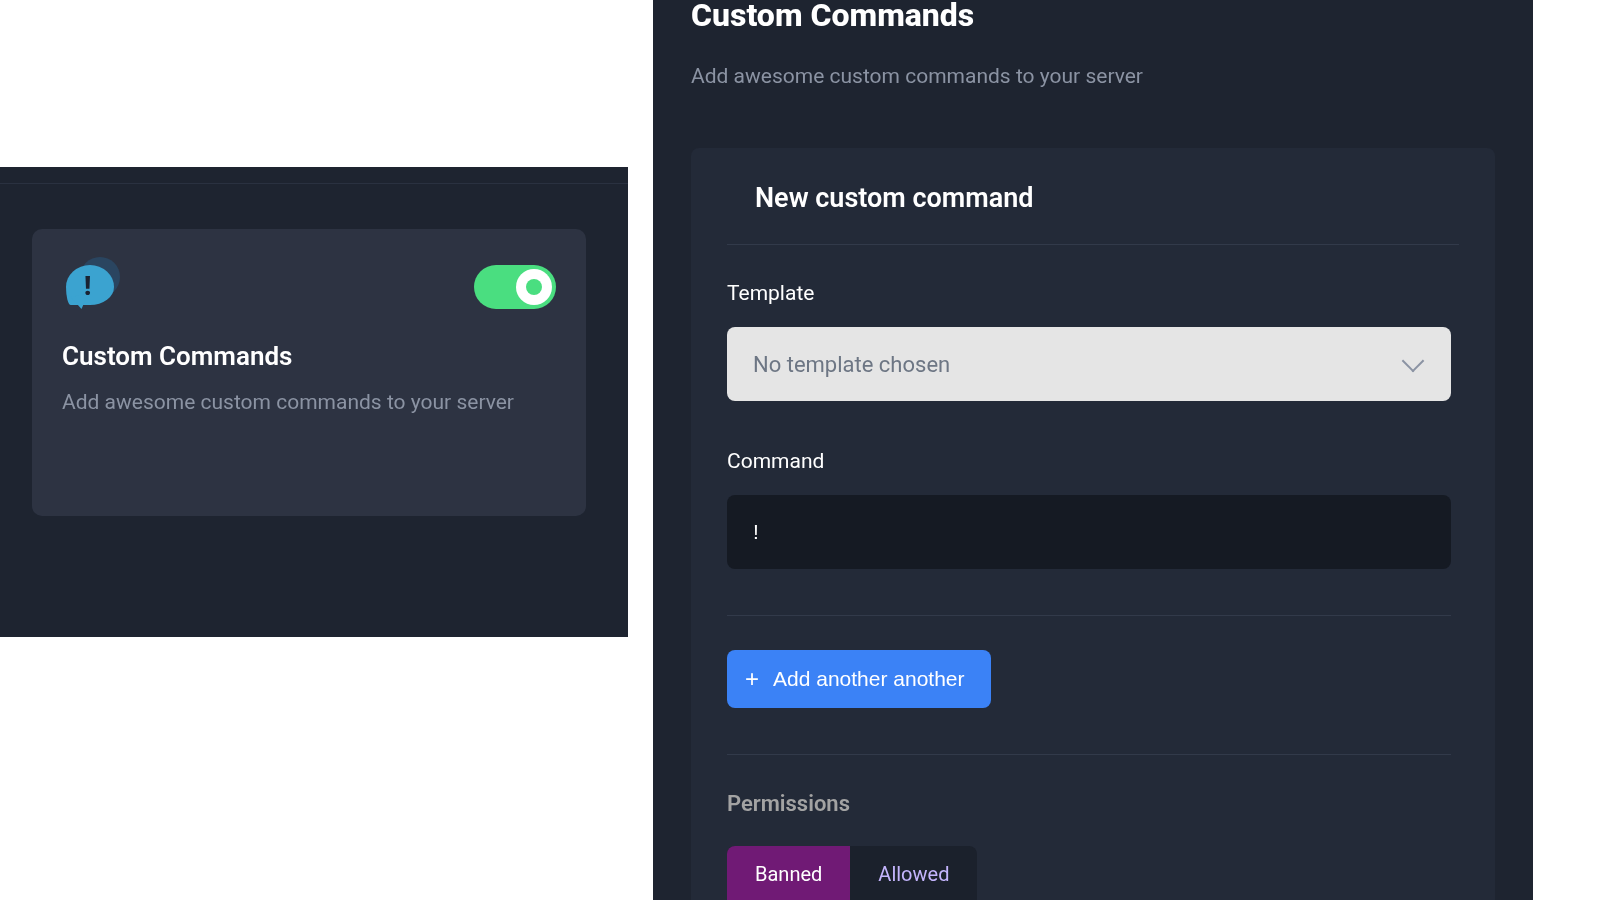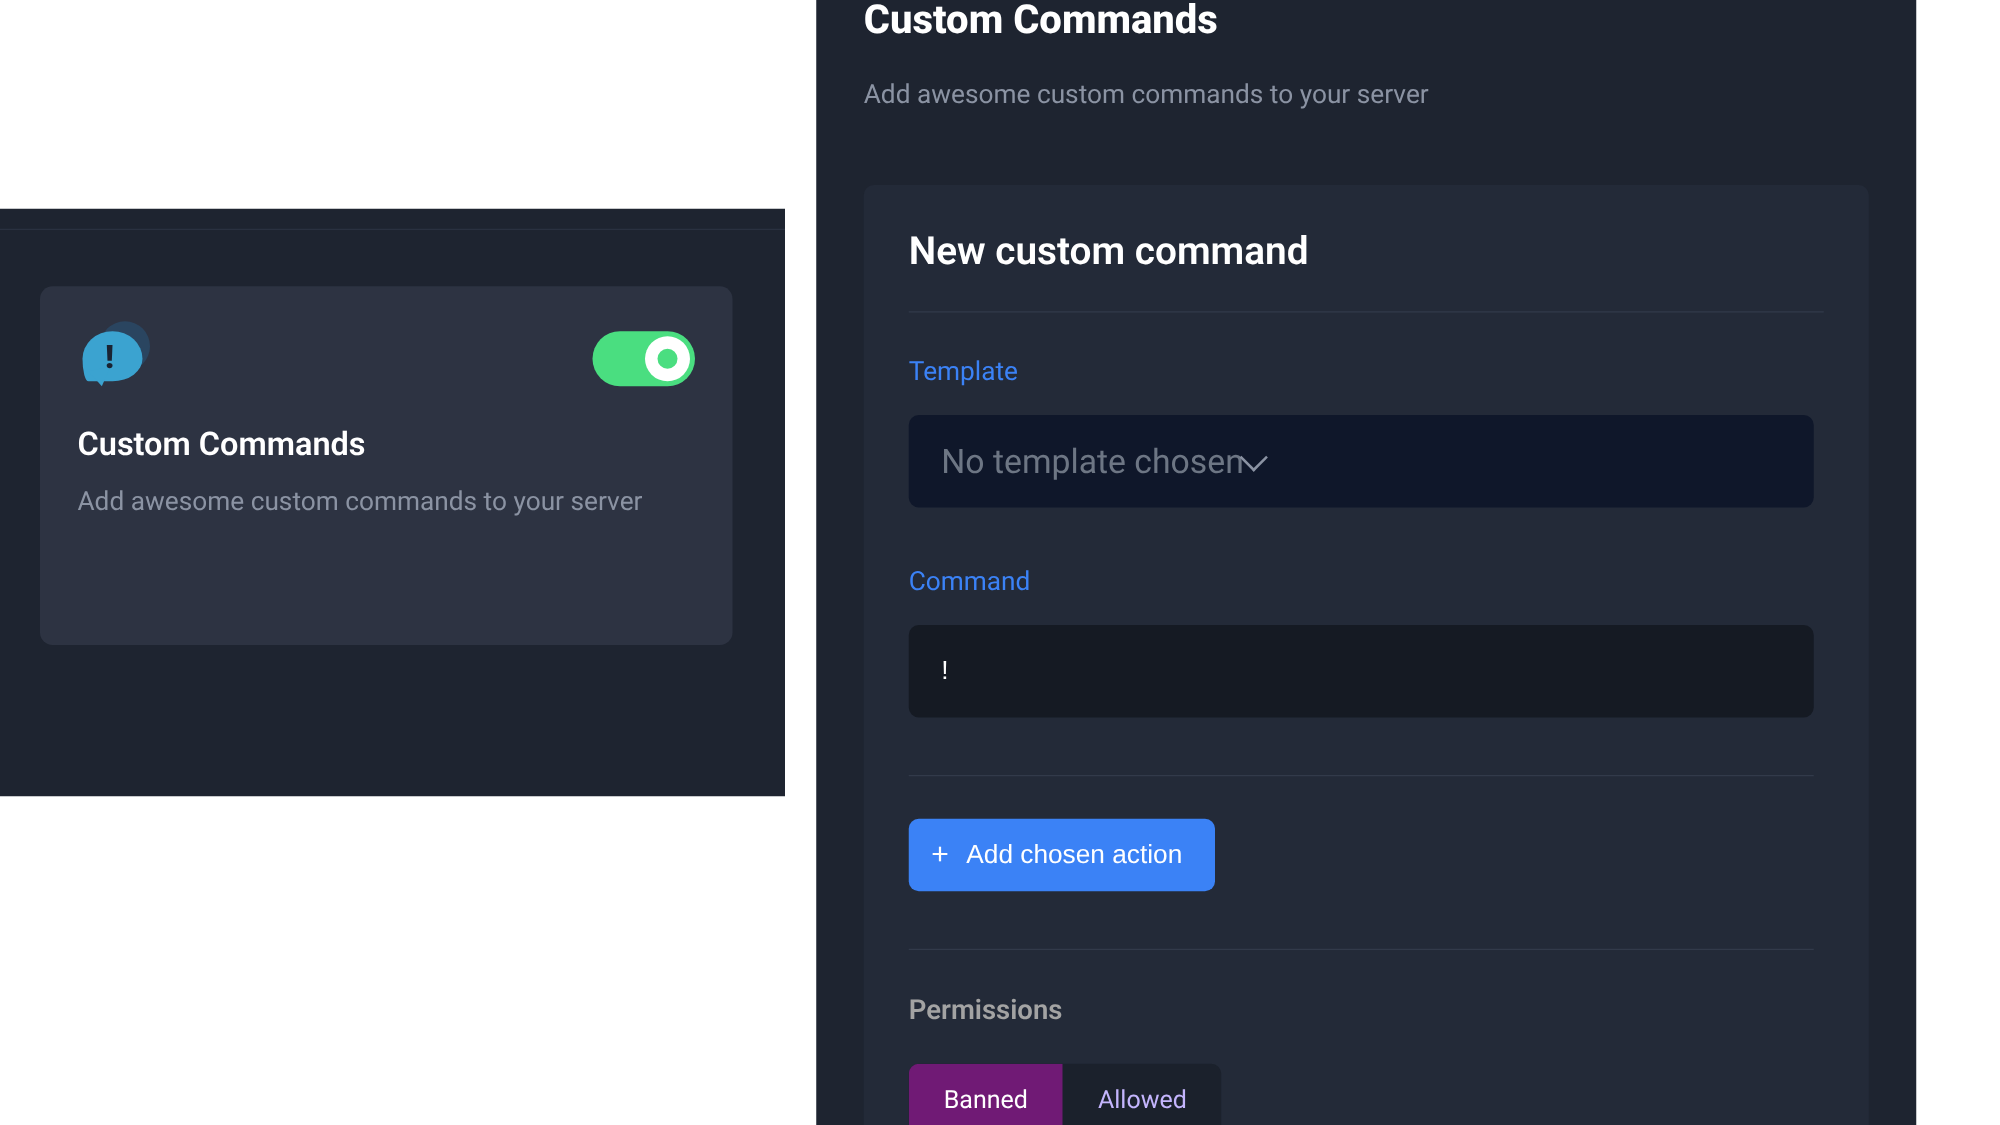"New custom command" .form-title { font-size: 31px -> 27px; margin-left: none -> 28px }
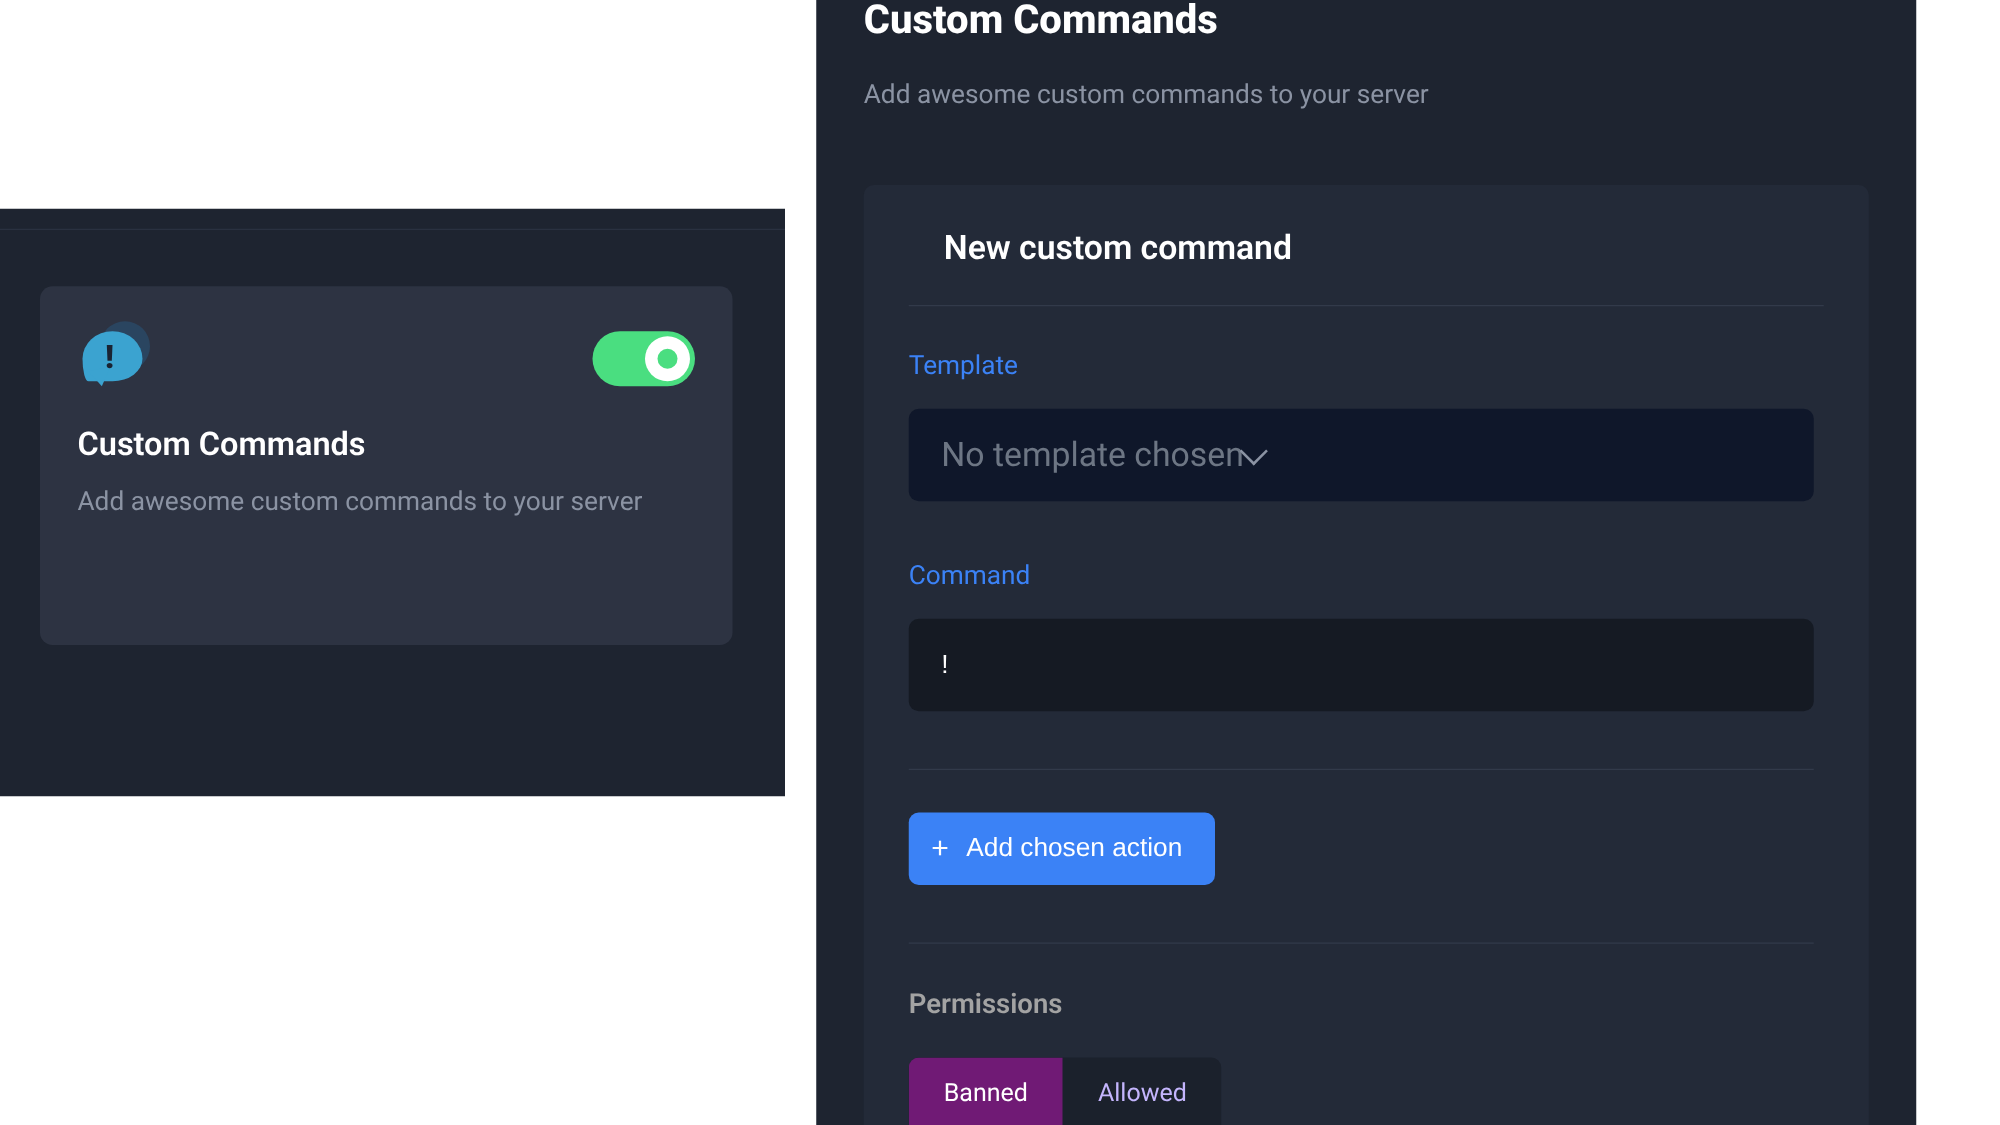"Template" .field-label { color: #3b82f6 -> #ffffff }
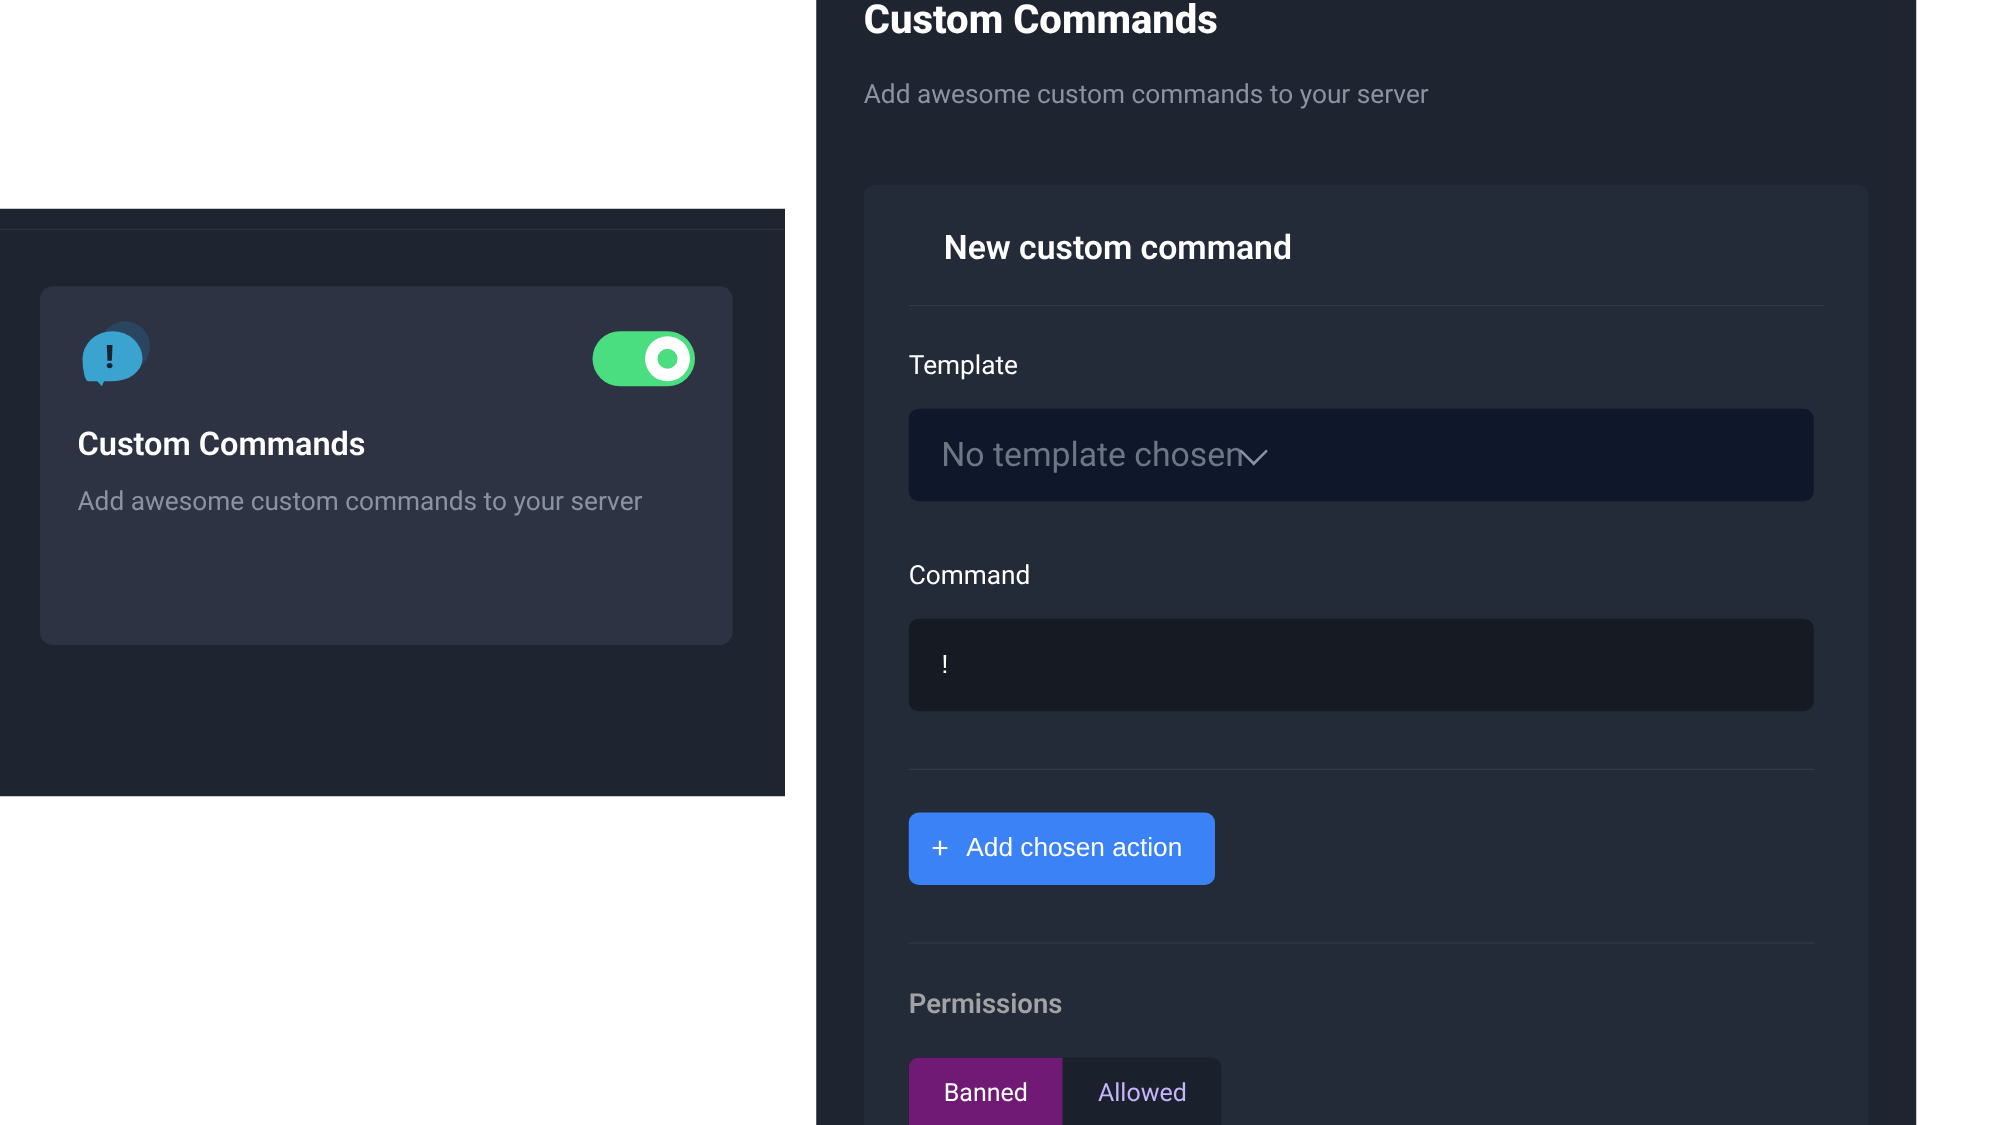"No template chosen" .select-box { background: #0f172a -> #e5e5e5; font-size: 27px -> 22px; justify-content: none -> space-between }
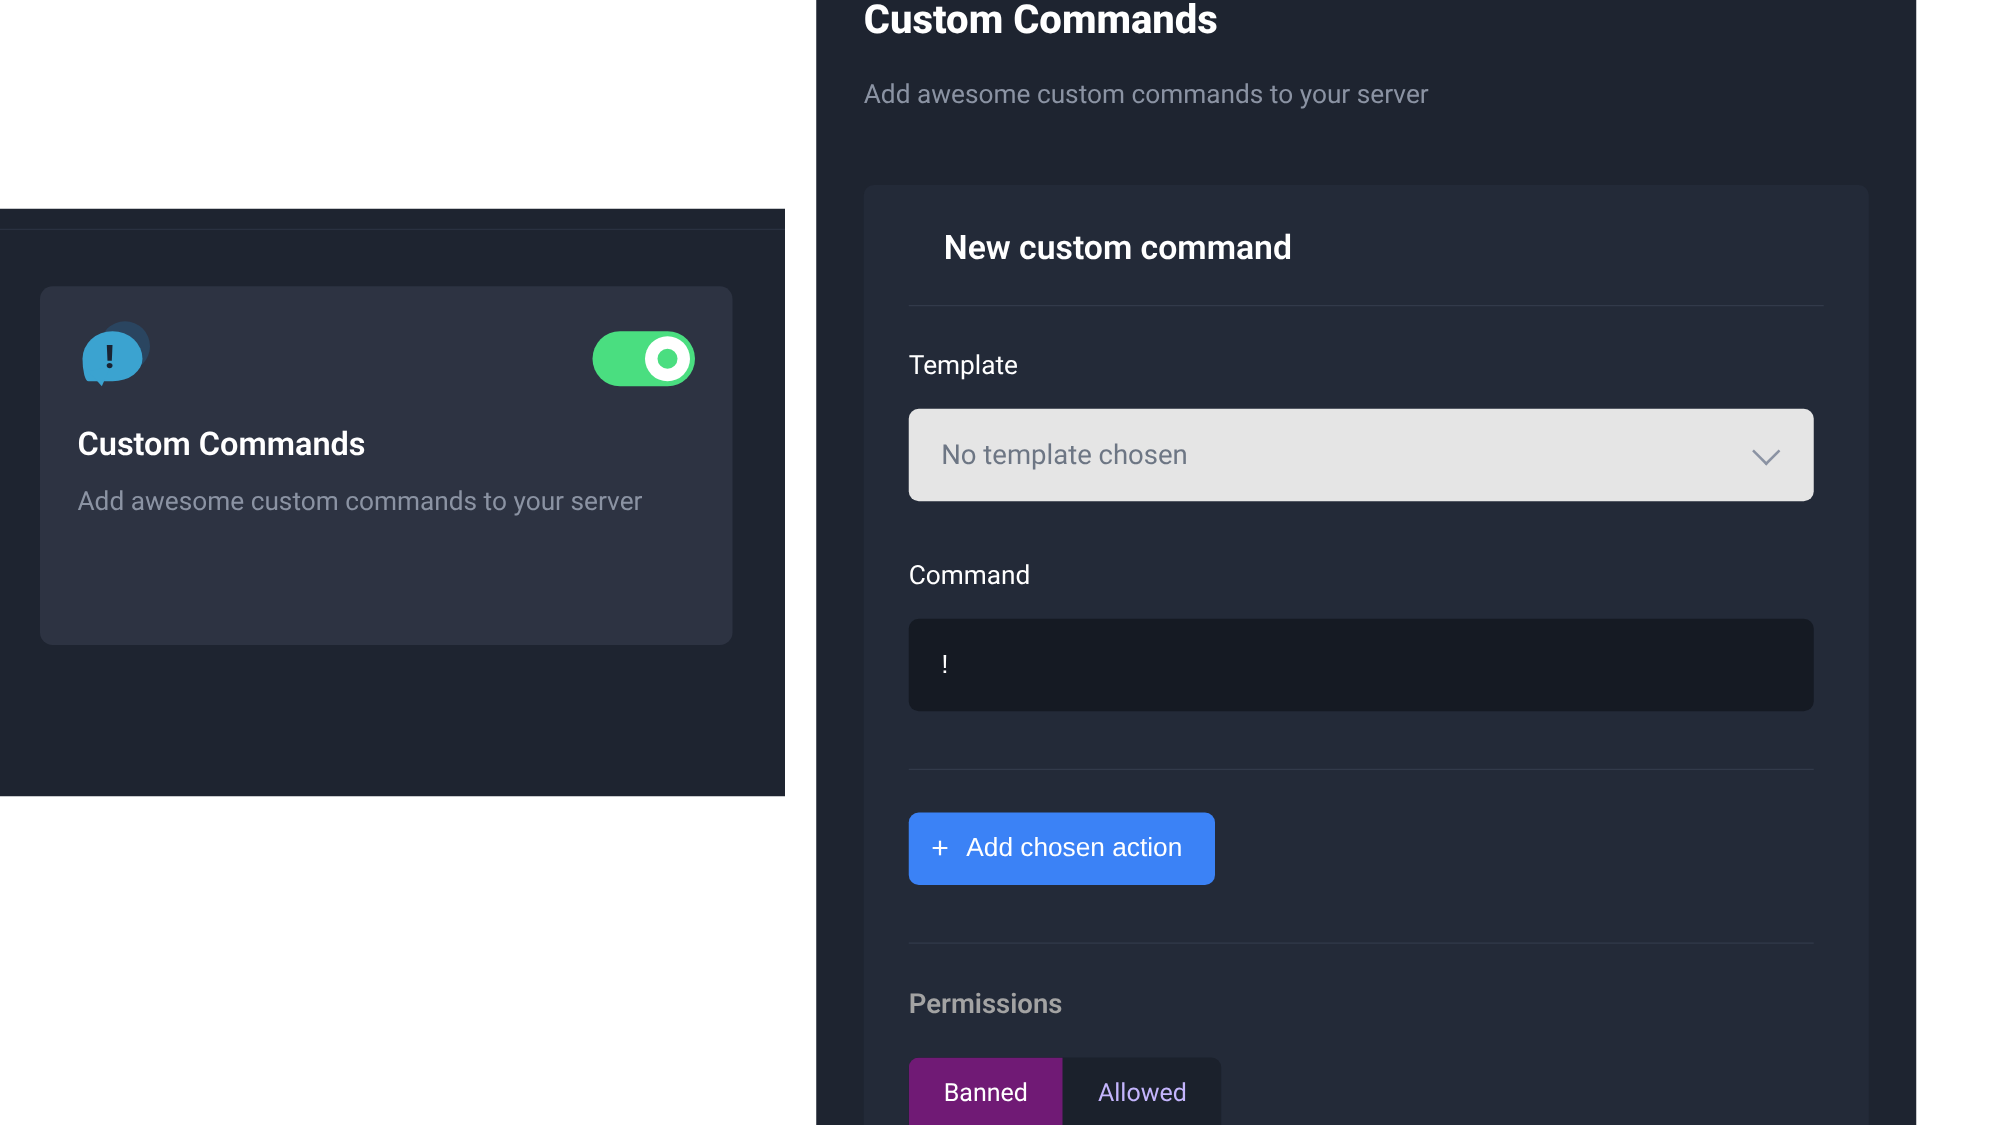"Add chosen action" span { text: chosen action -> another another }
